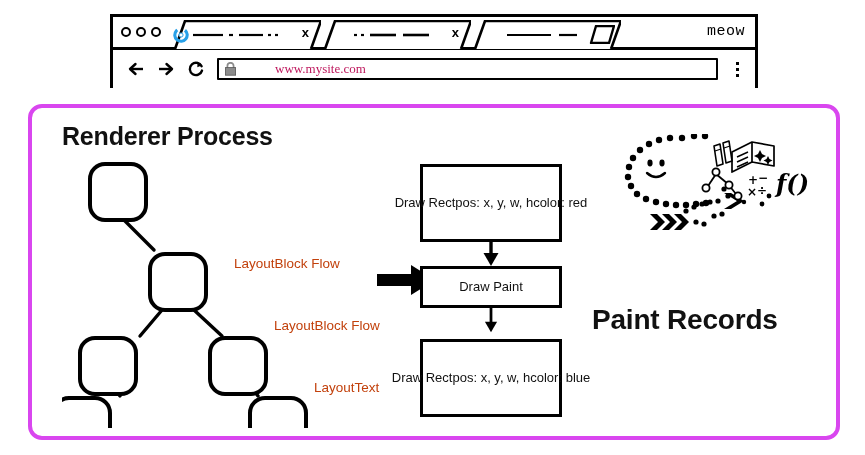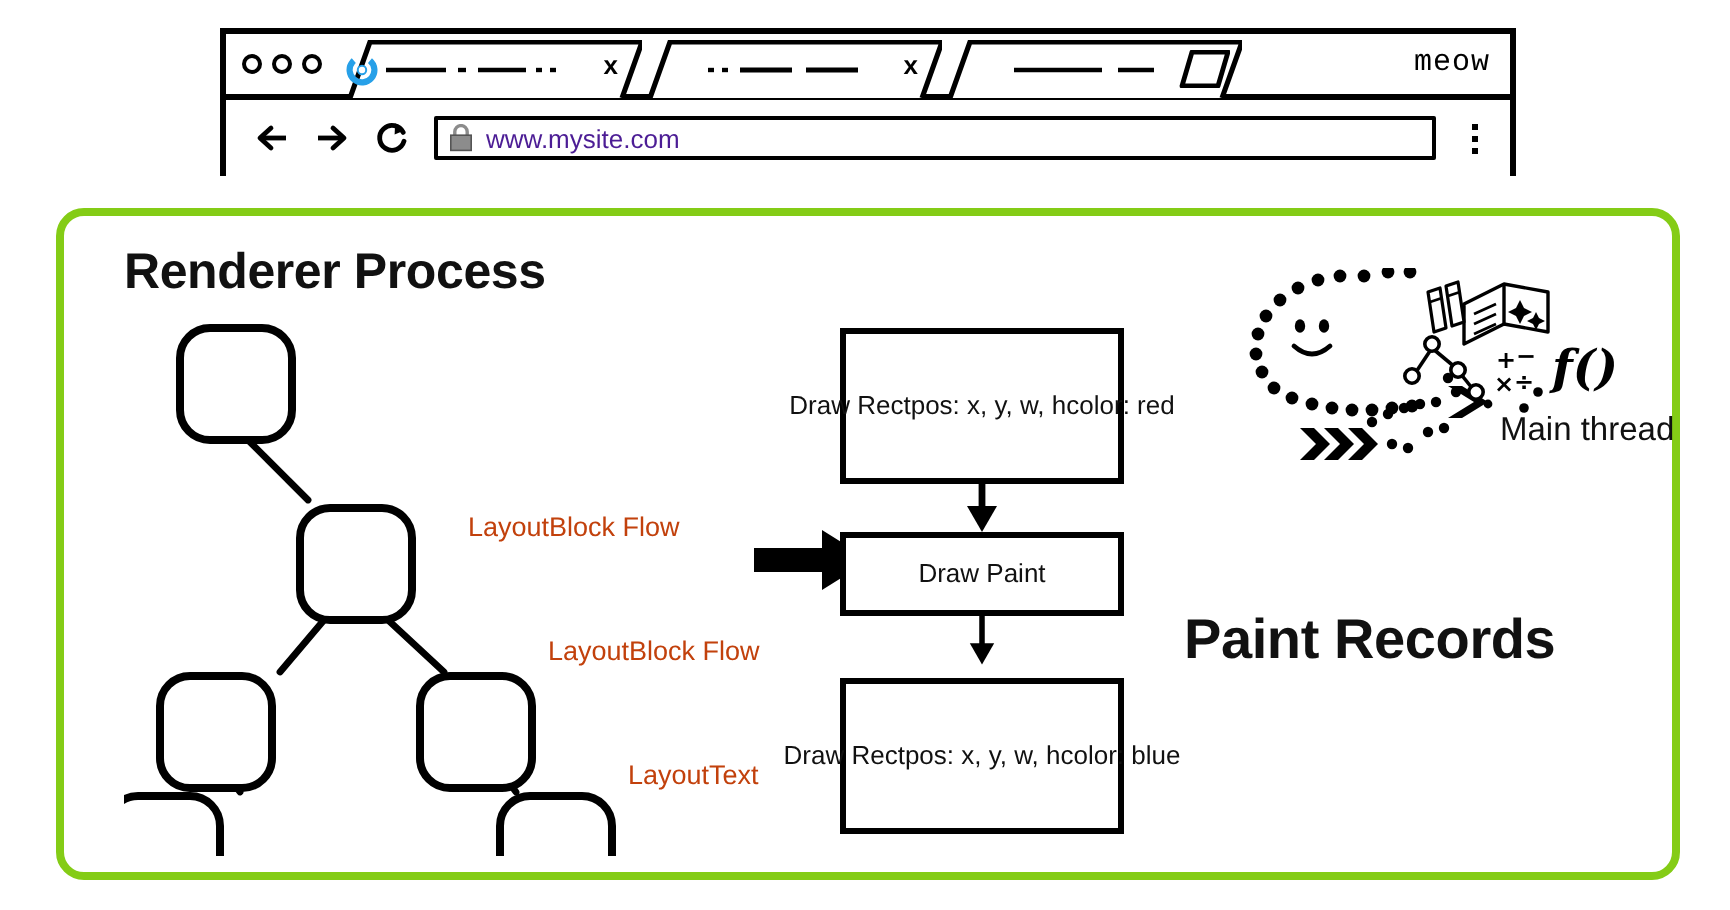"www.mysite.com" .omnibox-text { color: #4c1d95 -> #be185d; font-family: Liberation Sans, sans-serif -> Liberation Serif, serif; margin-left: none -> 32px }
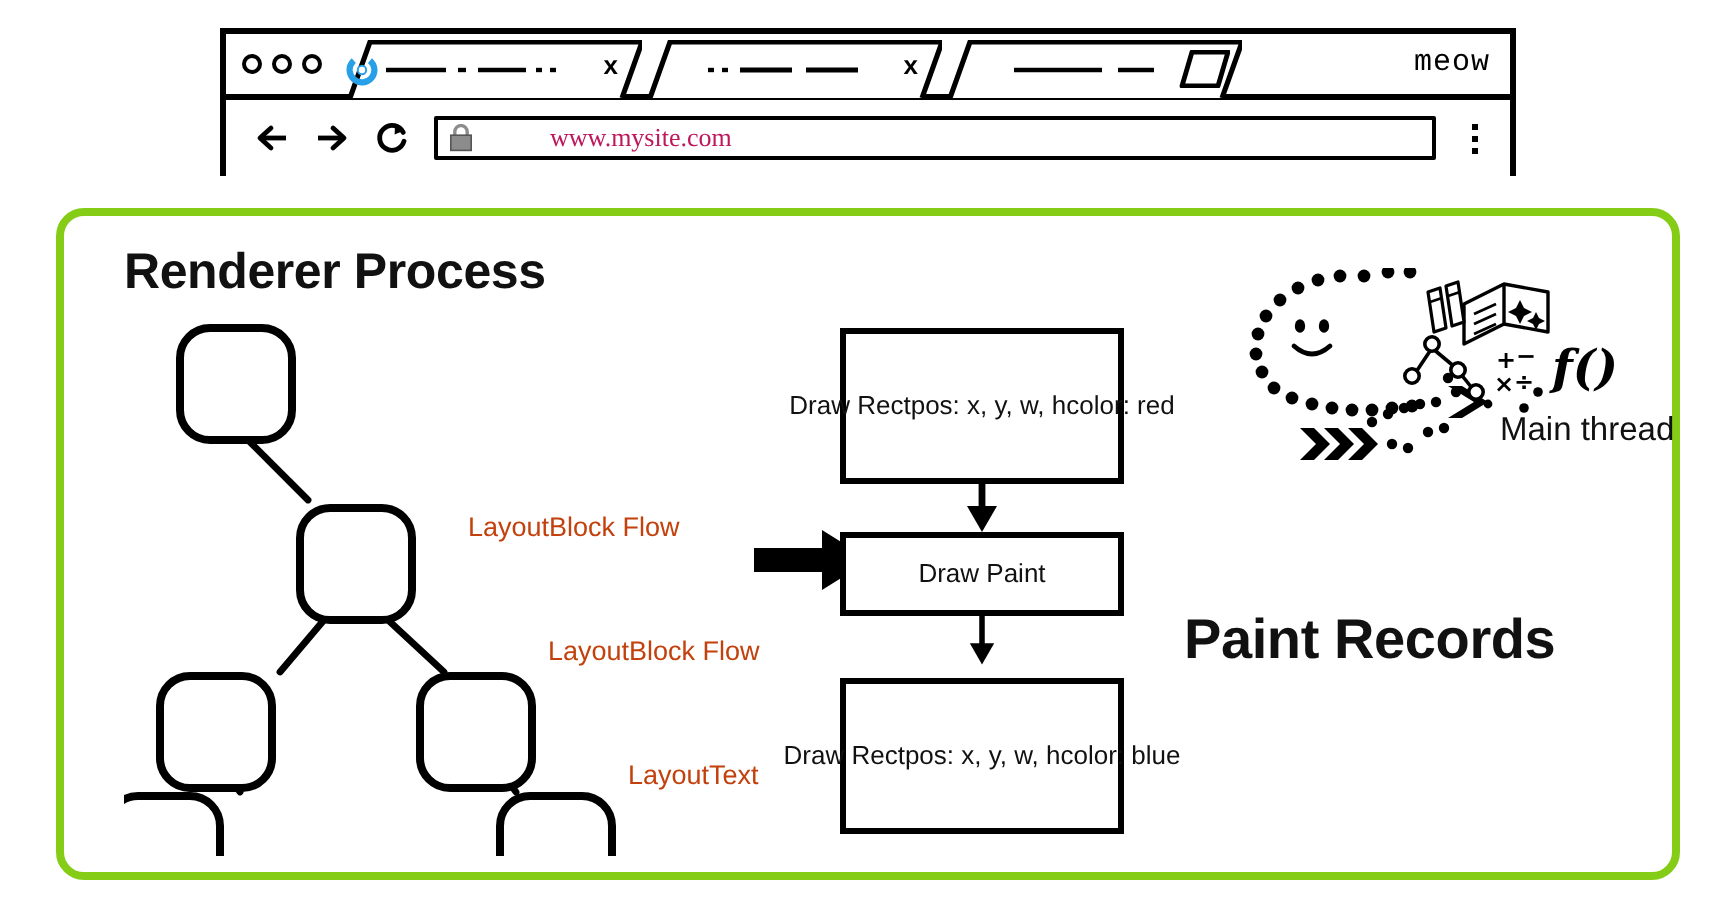"Renderer Process" .renderer-panel { border: 4px solid #84cc16 -> 4px solid #d946ef }
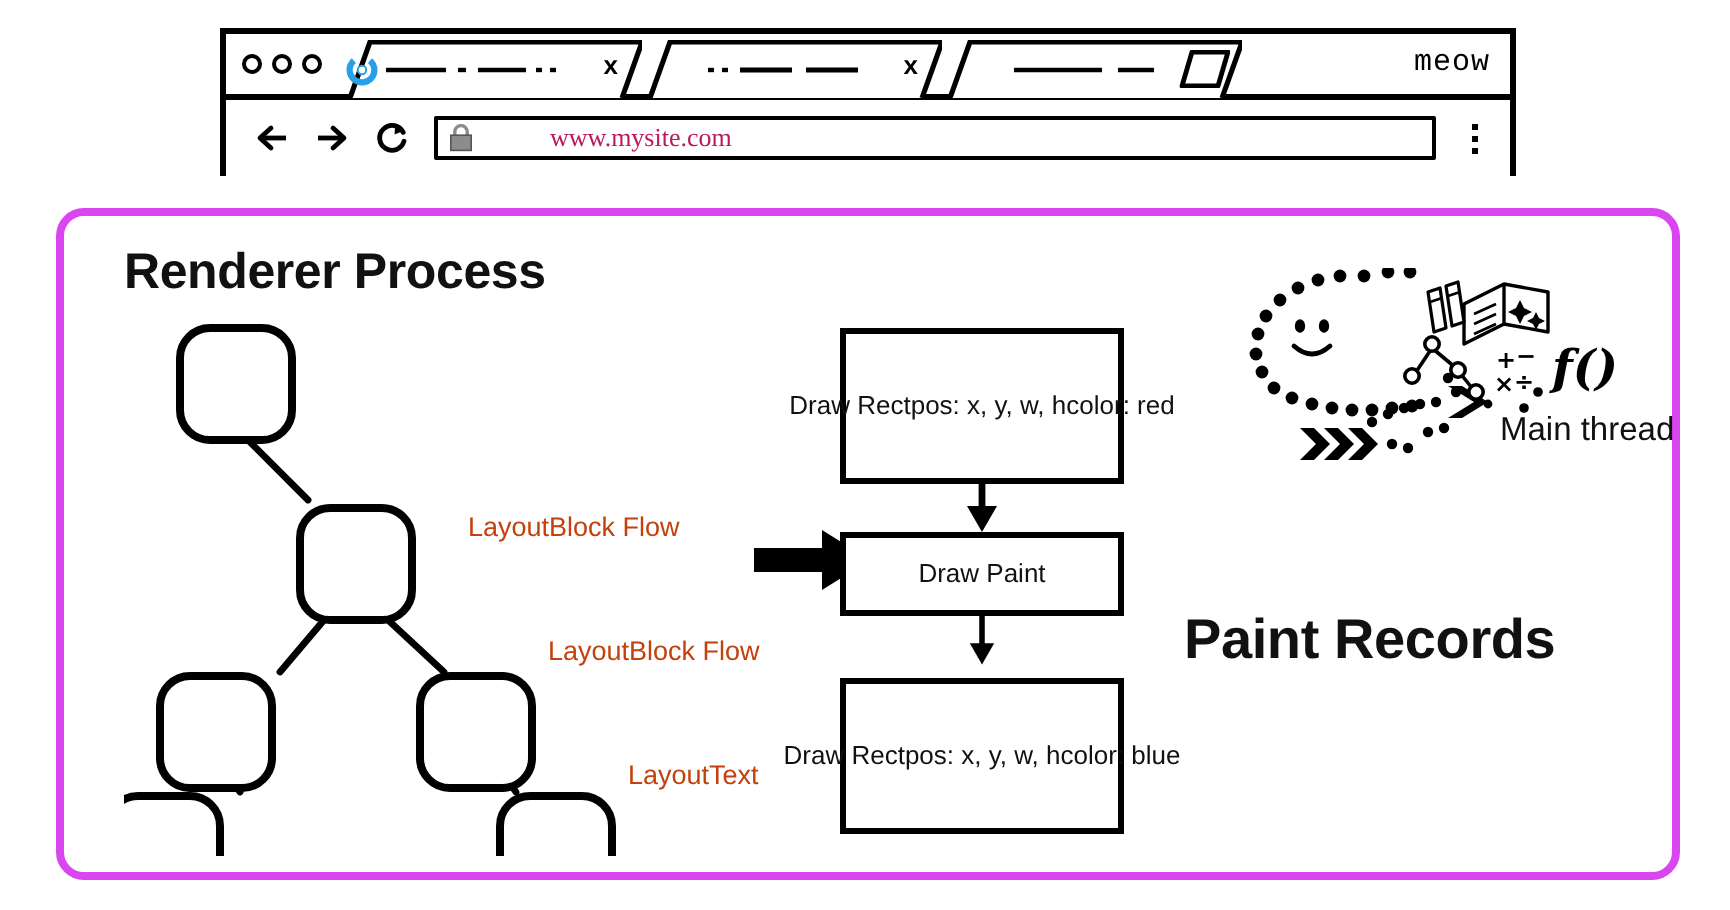"Main thread" div.main-thread-label { html: <div>Main thread</div> -> none }
